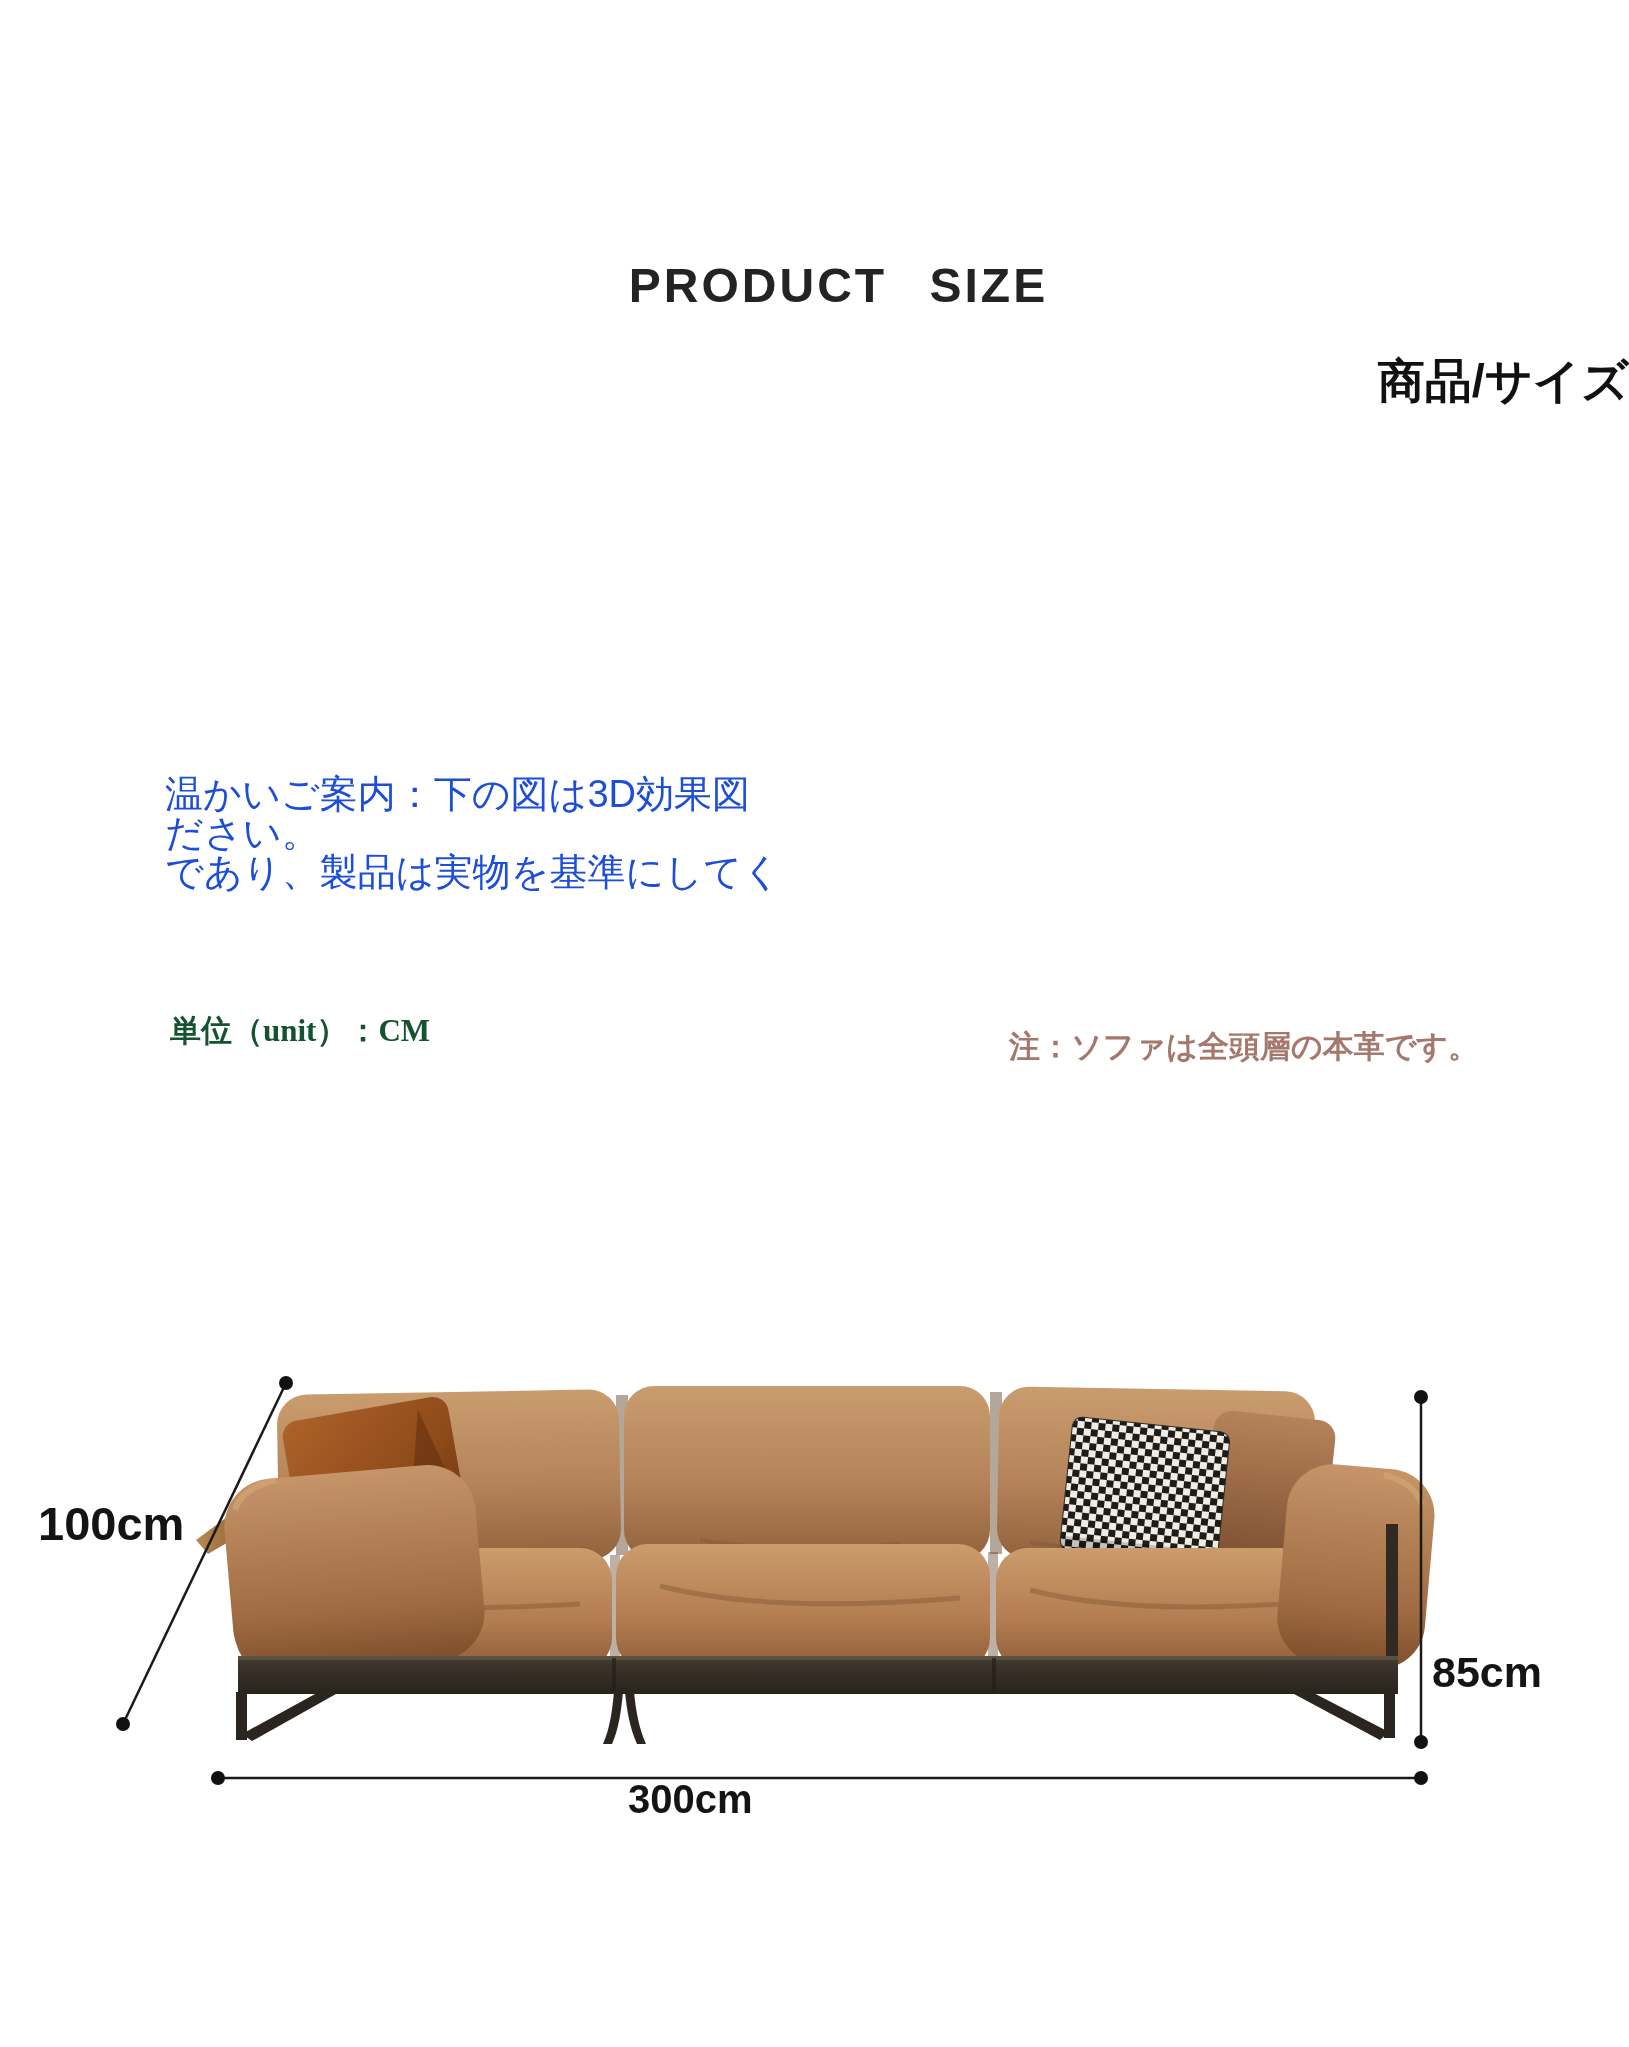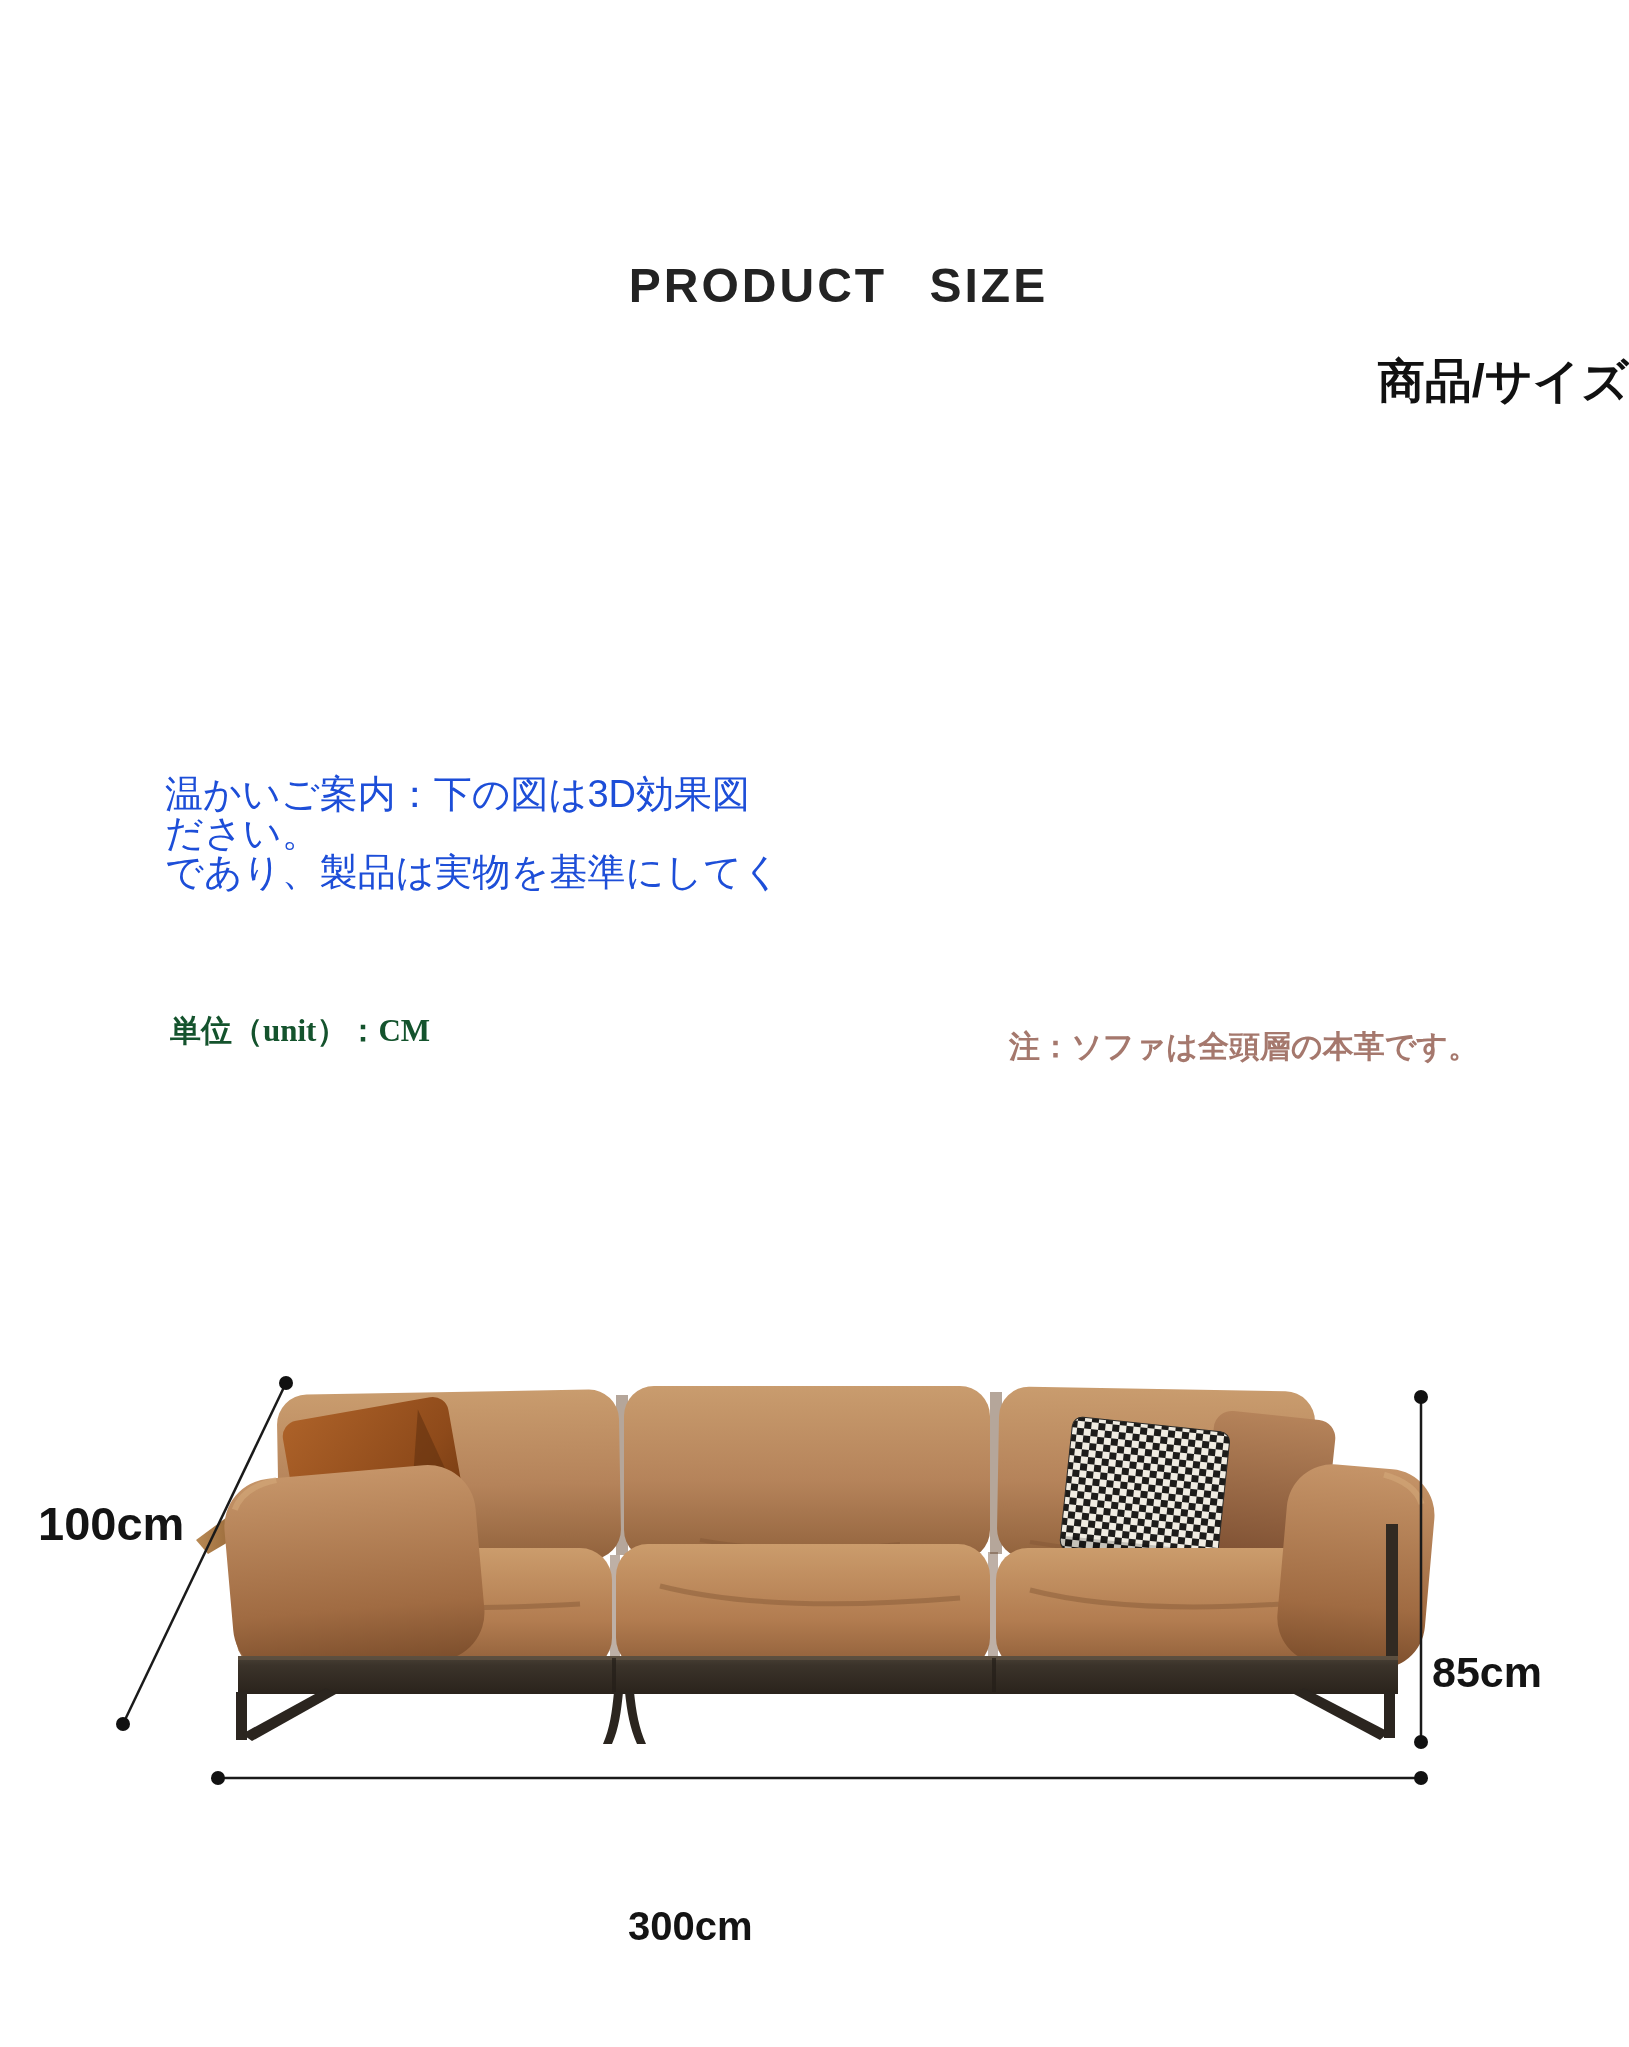"300cm" .dim-width { top: 1904px -> 1777px }
